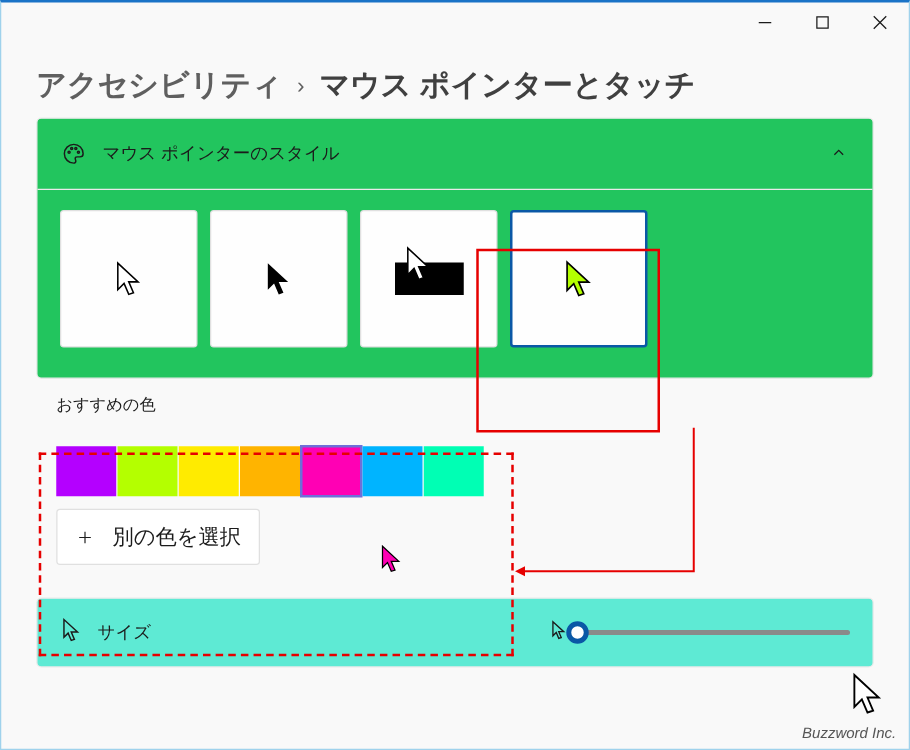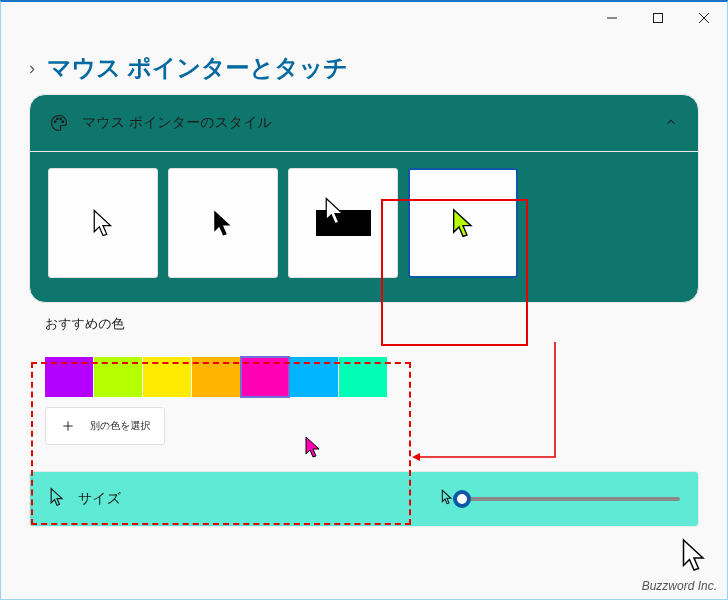"アクセシビリティ" span.bc-item { html: none -> <span>アクセシビリティ</span> }
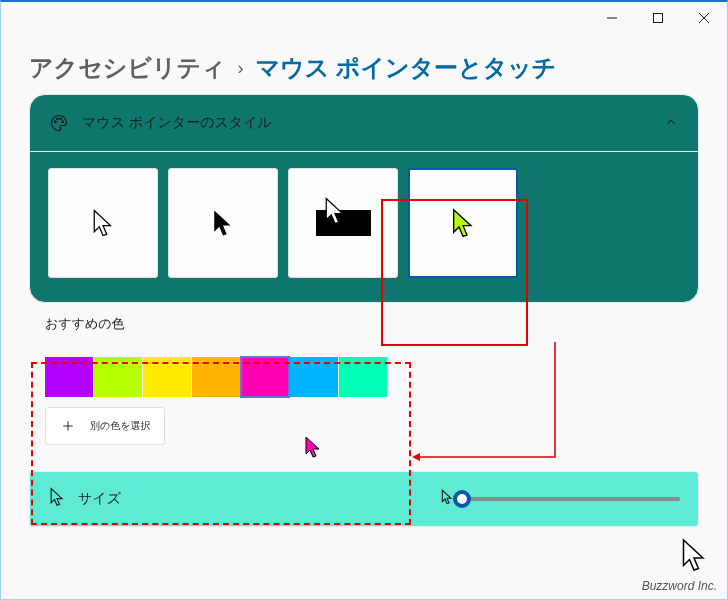"マウス ポインターとタッチ" .breadcrumb .bc-current { color: #0369a1 -> #404040 }
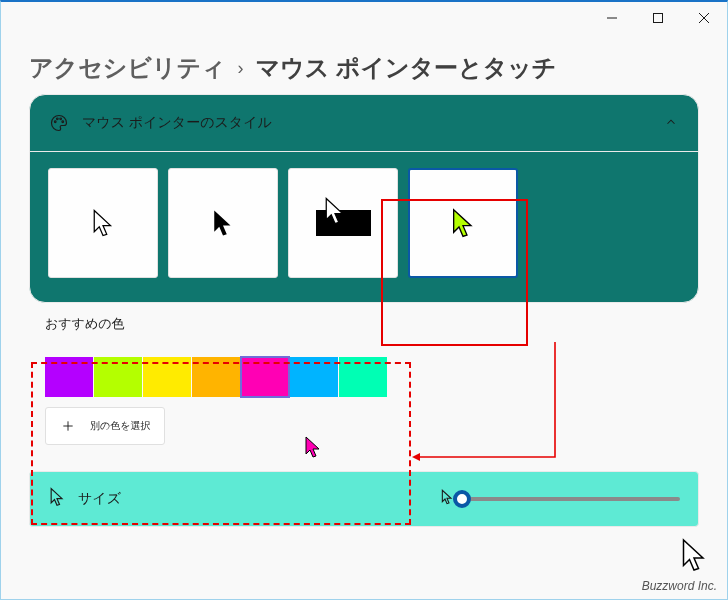"マウス ポインターのスタイル" .card { background: #0f766e -> #22c55e; border-radius: 16px -> 4px }
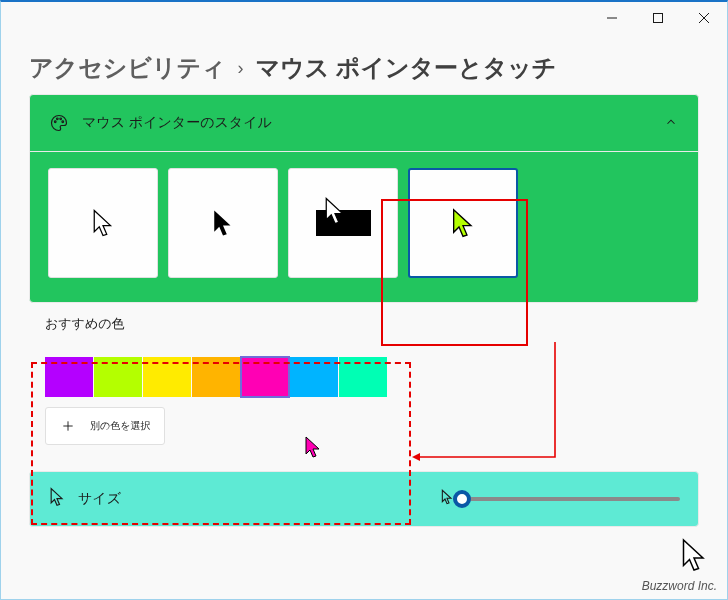"別の色を選択" .more-btn { font-size: 10px -> 17px }
